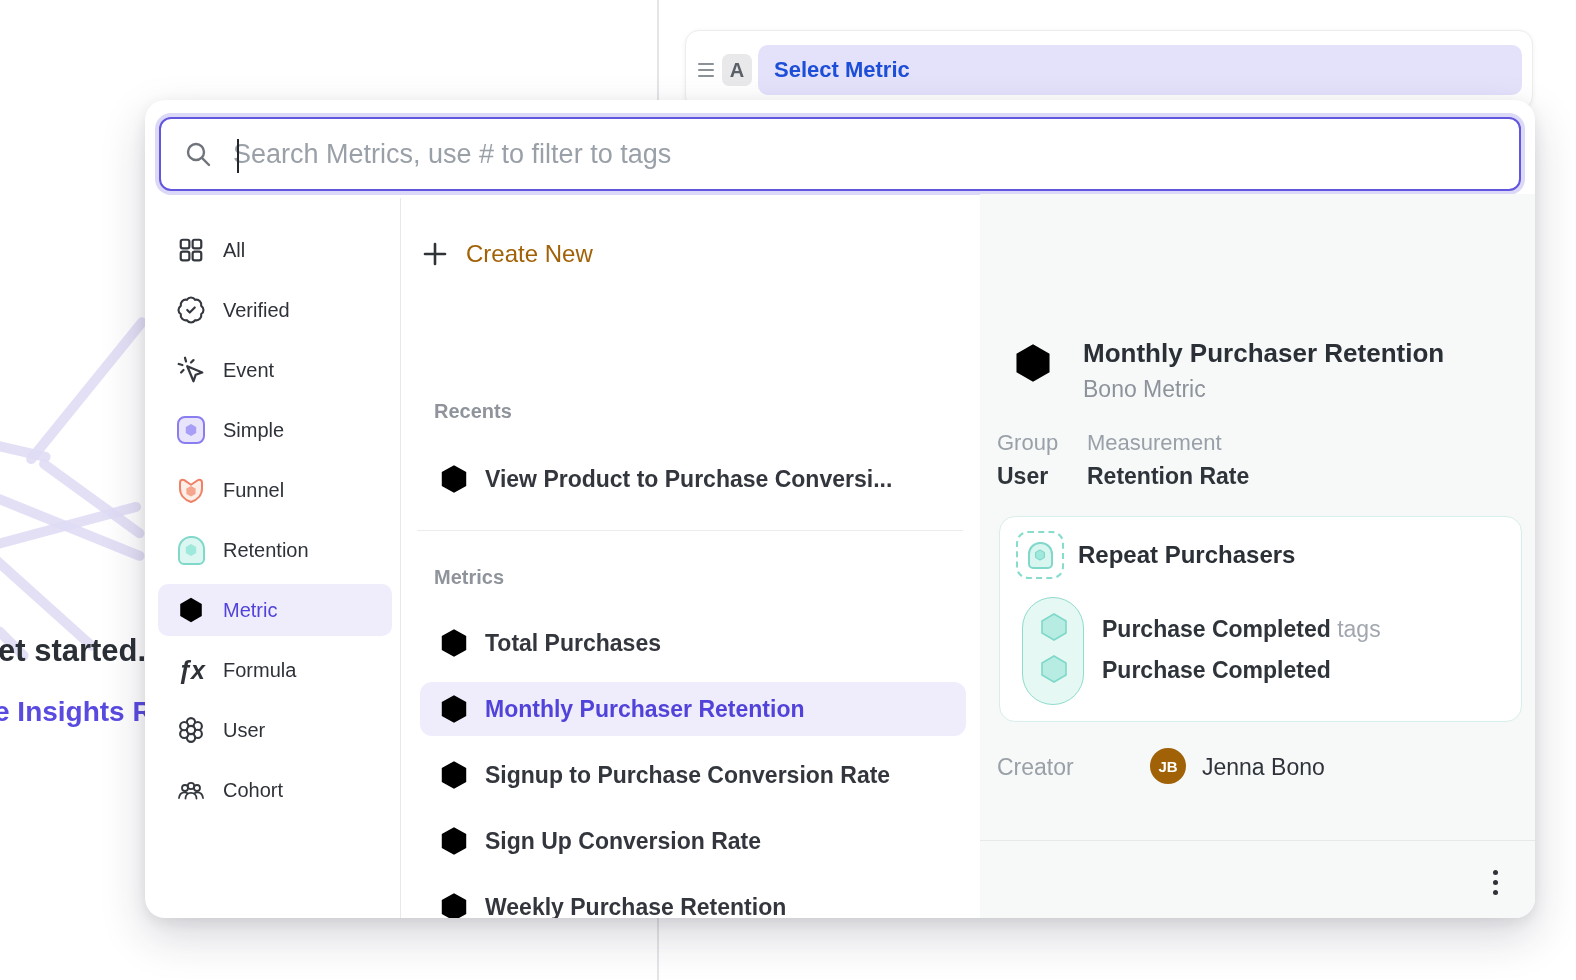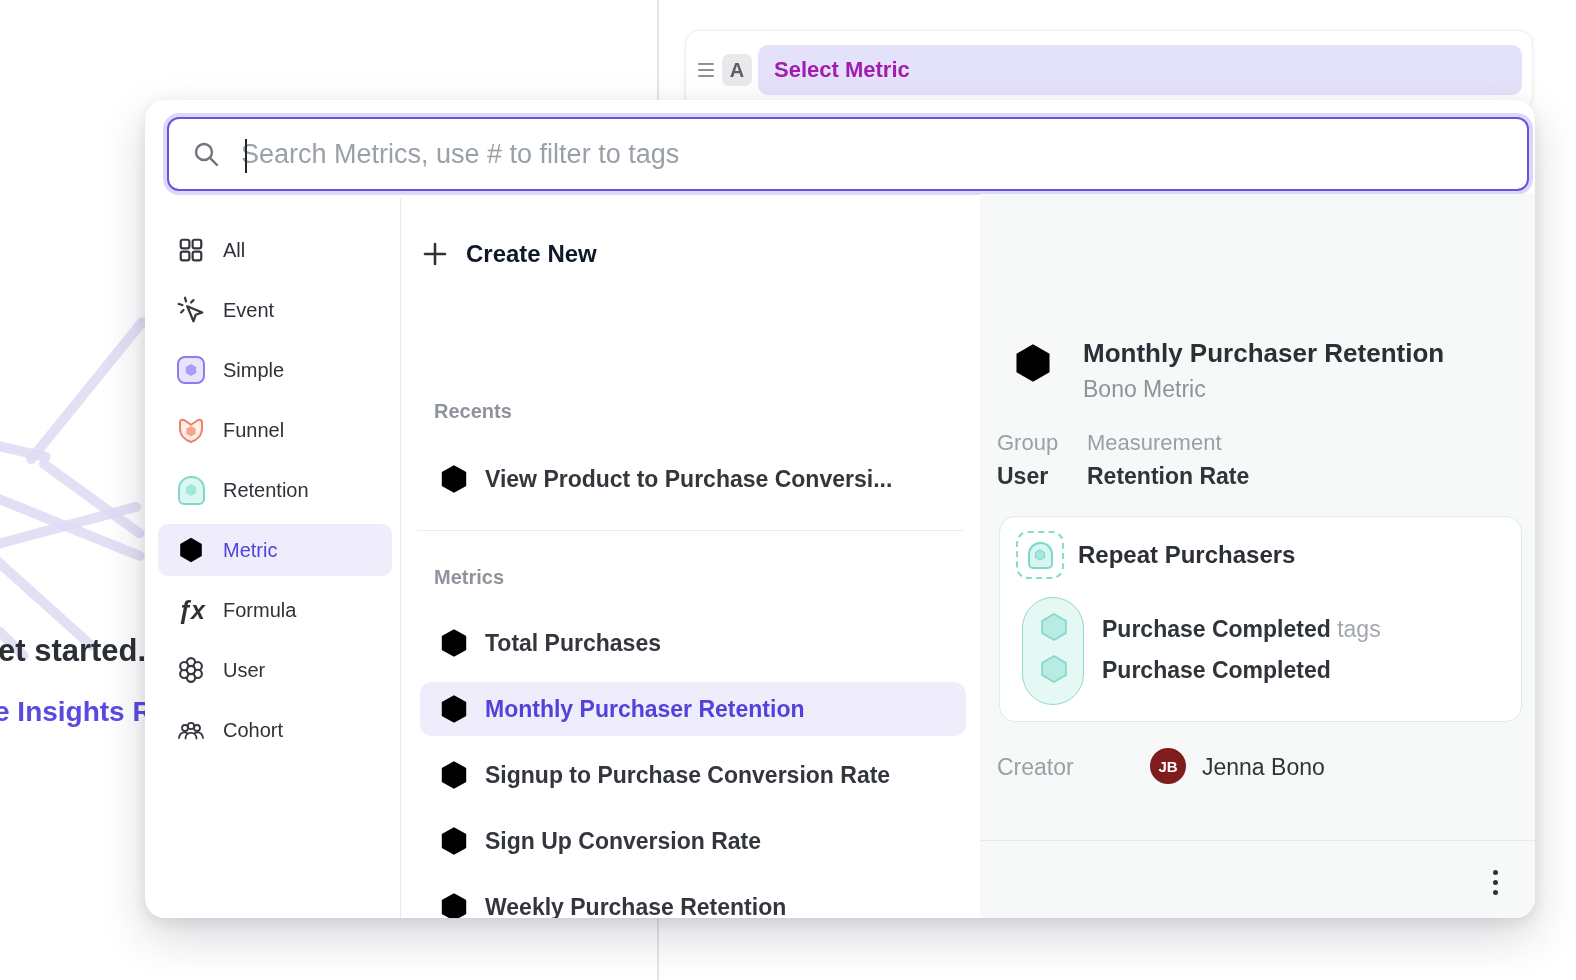"Select Metric" .metric-pill { color: #a21caf -> #1d4ed8 }
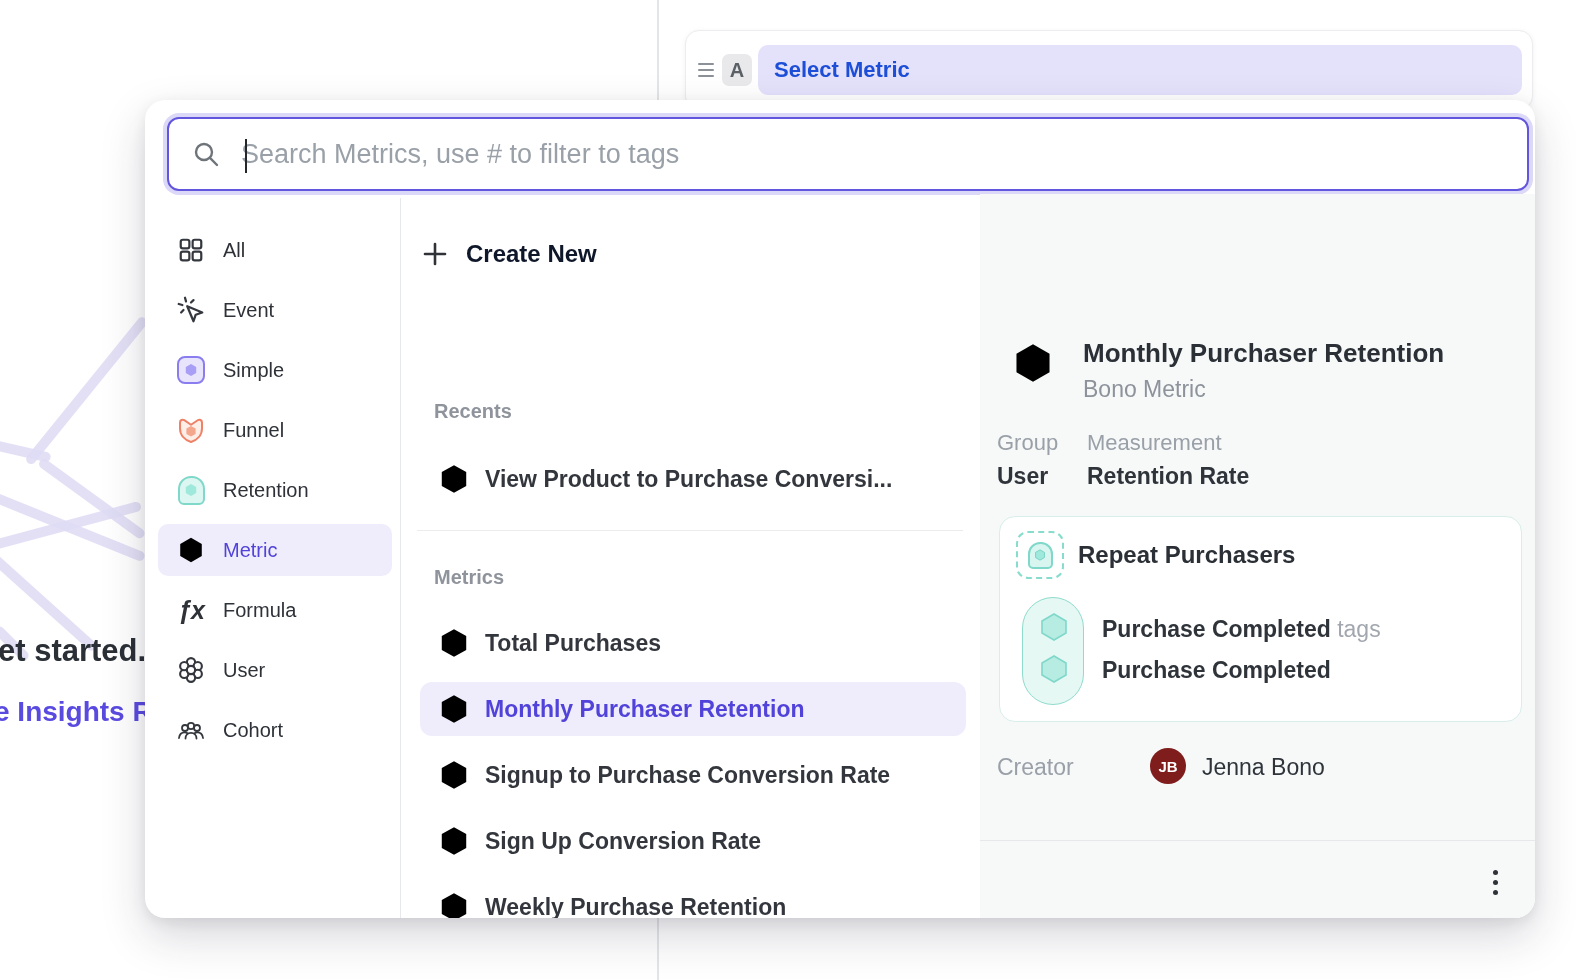"Search Metrics, use # to" .search-box { margin-left: 8px -> none }
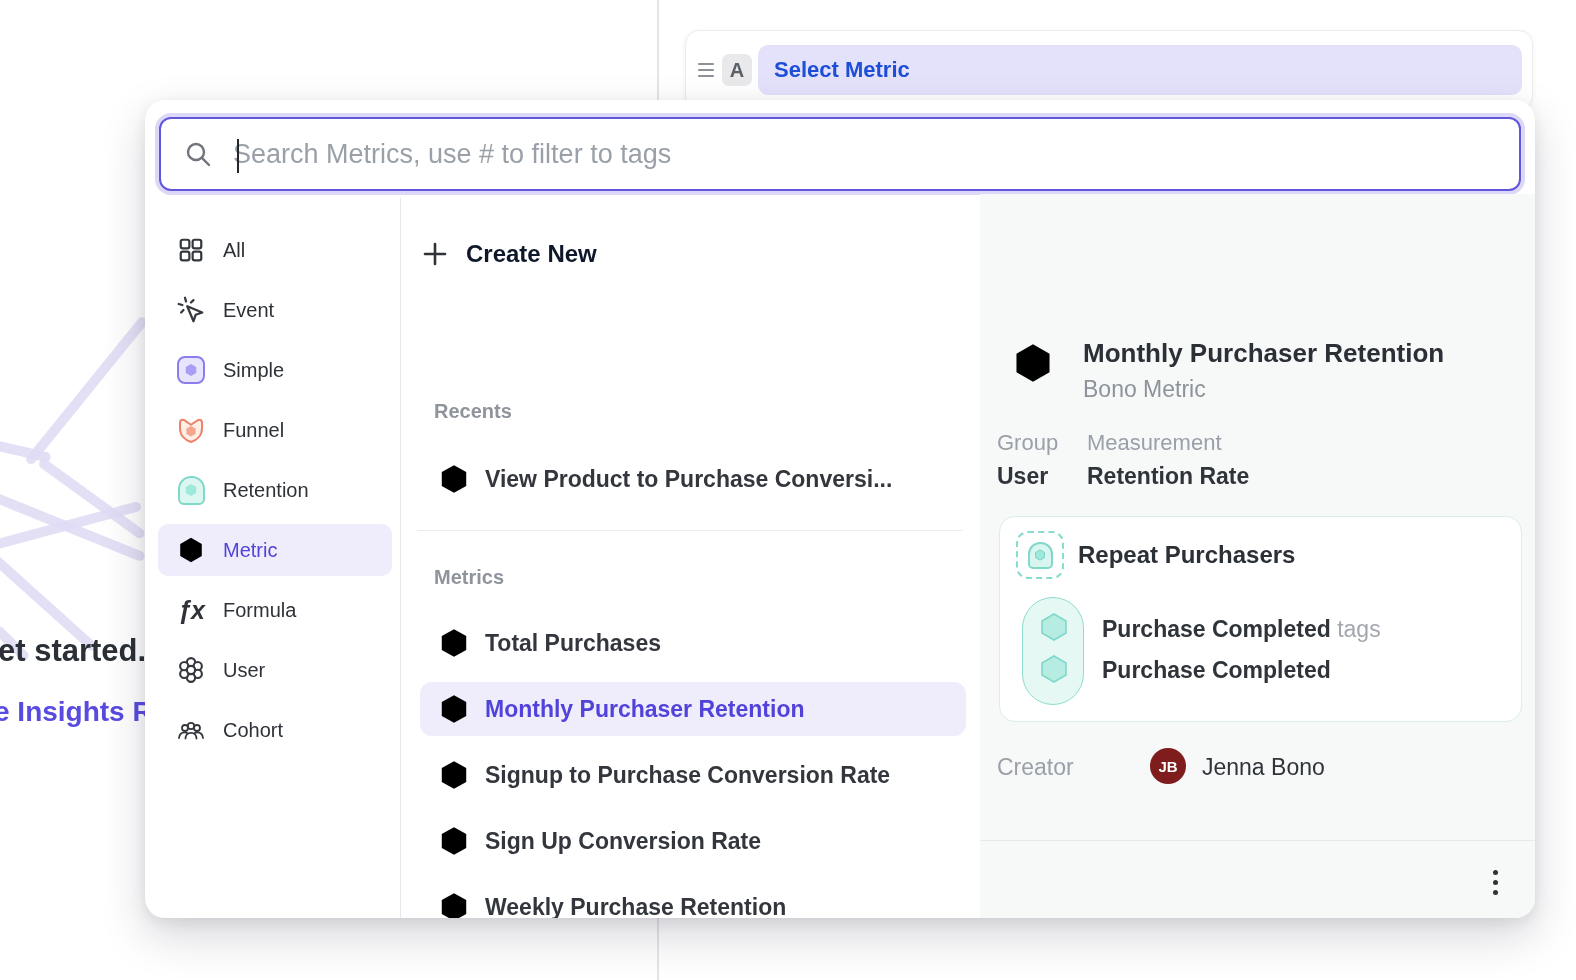"Create New" .create-row .lbl { color: #0f172a -> #a16207; font-weight: 700 -> 400 }
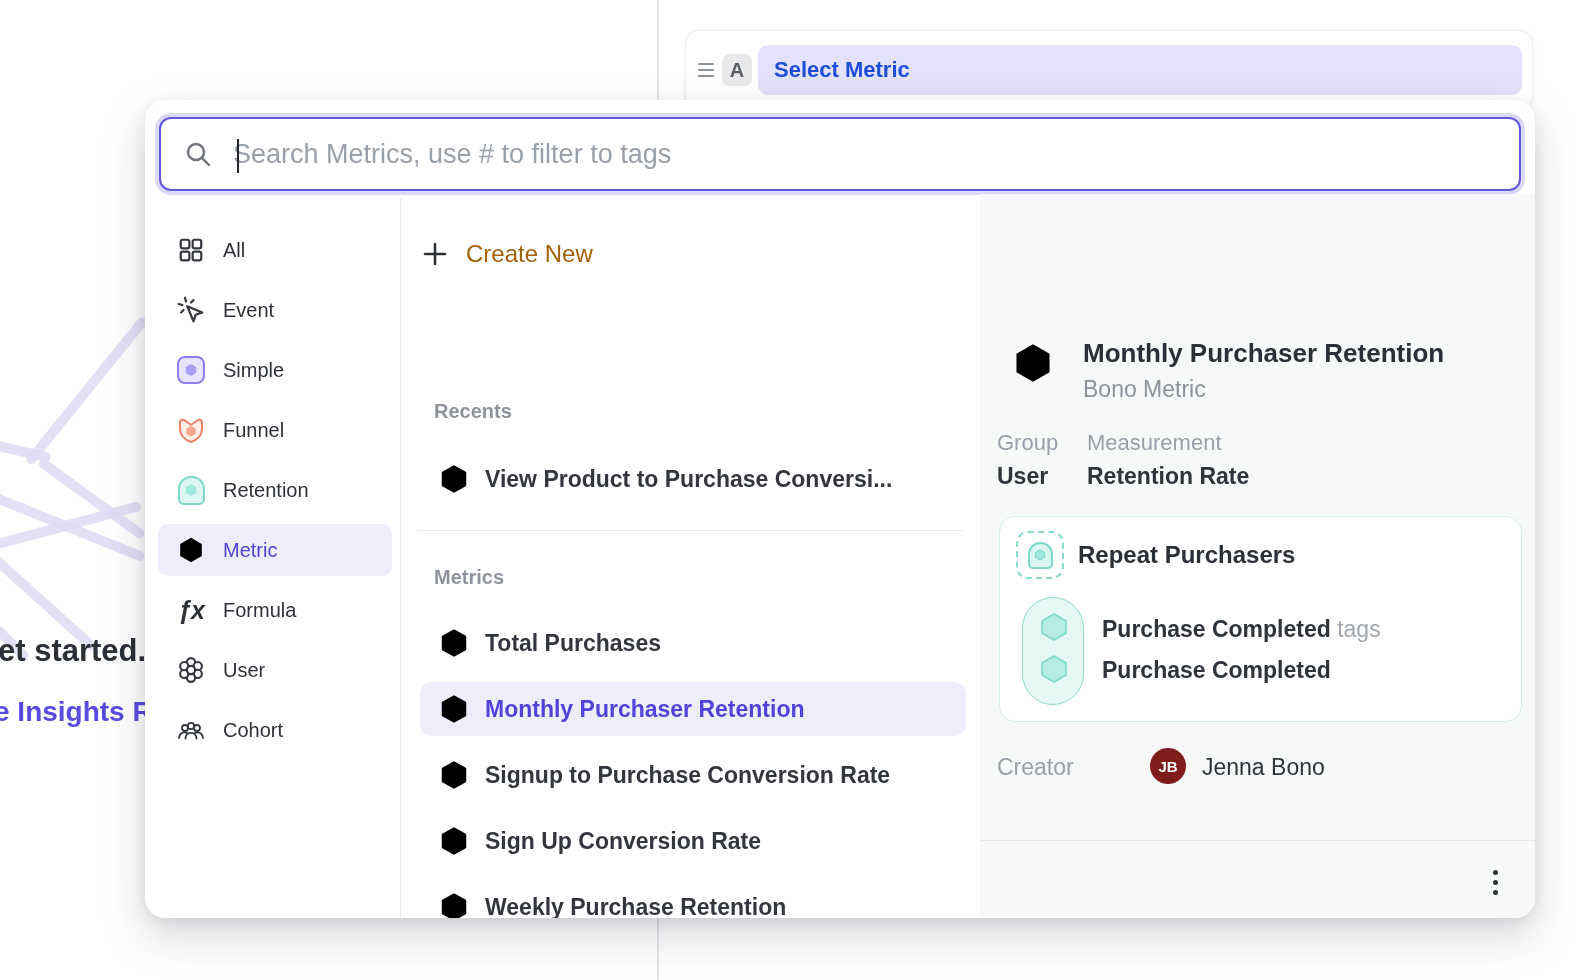"Verified" div.side-item { html: none -> <div> <span> <svg> <path></path> <path></path> </svg> </span> <span>Verified</span> </div> }
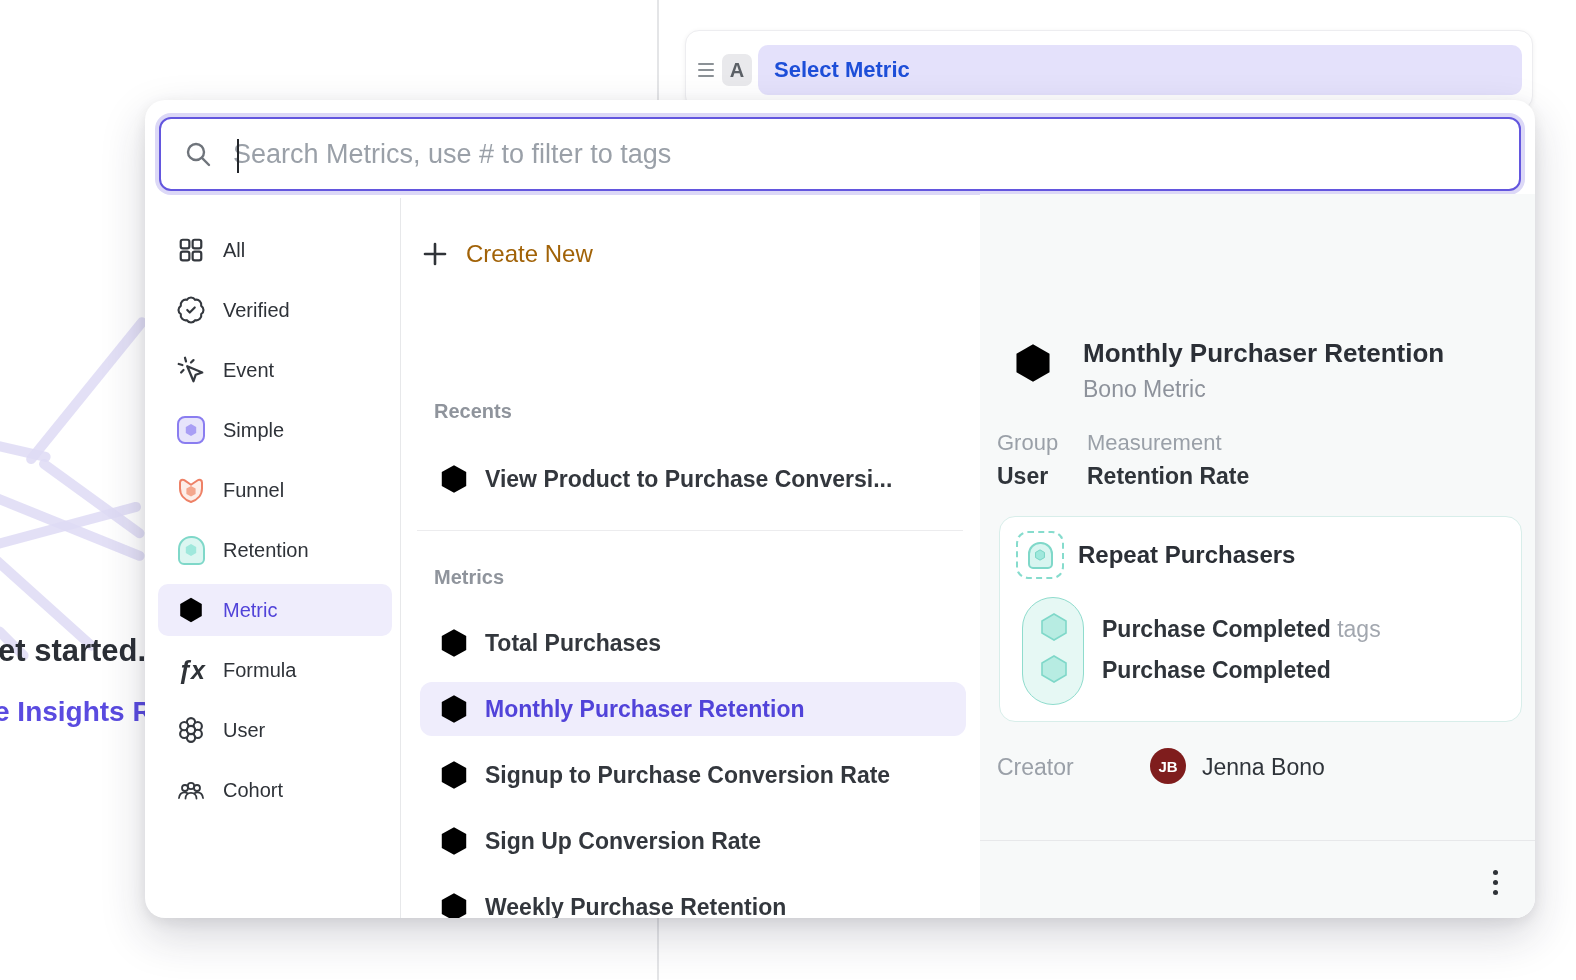"JB" .avatar { background: #7f1d1d -> #a16207 }
